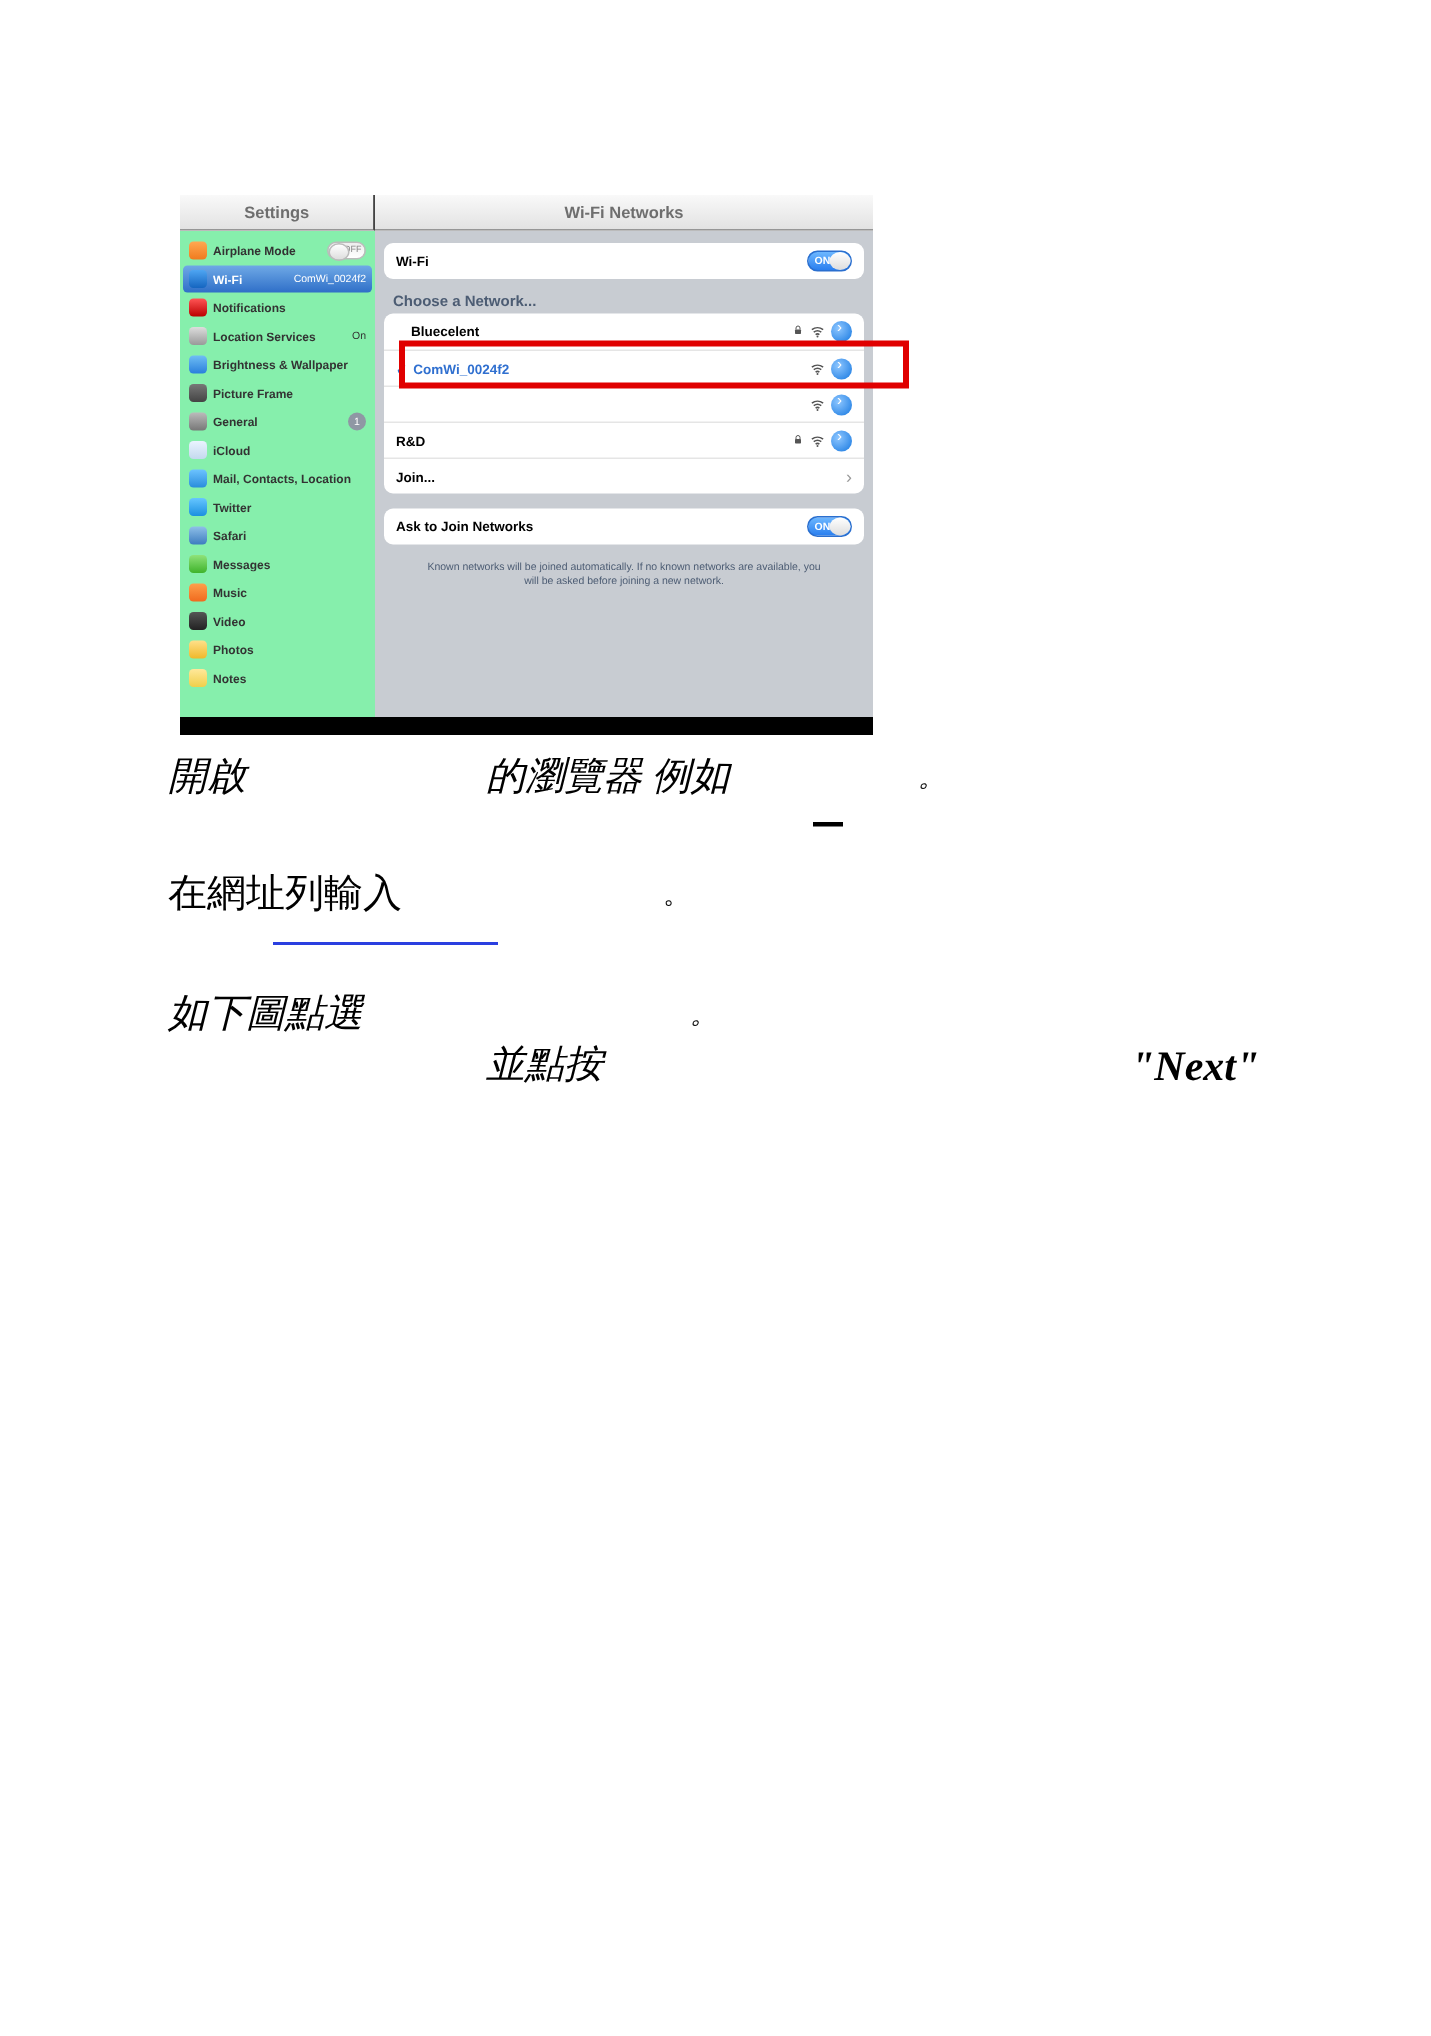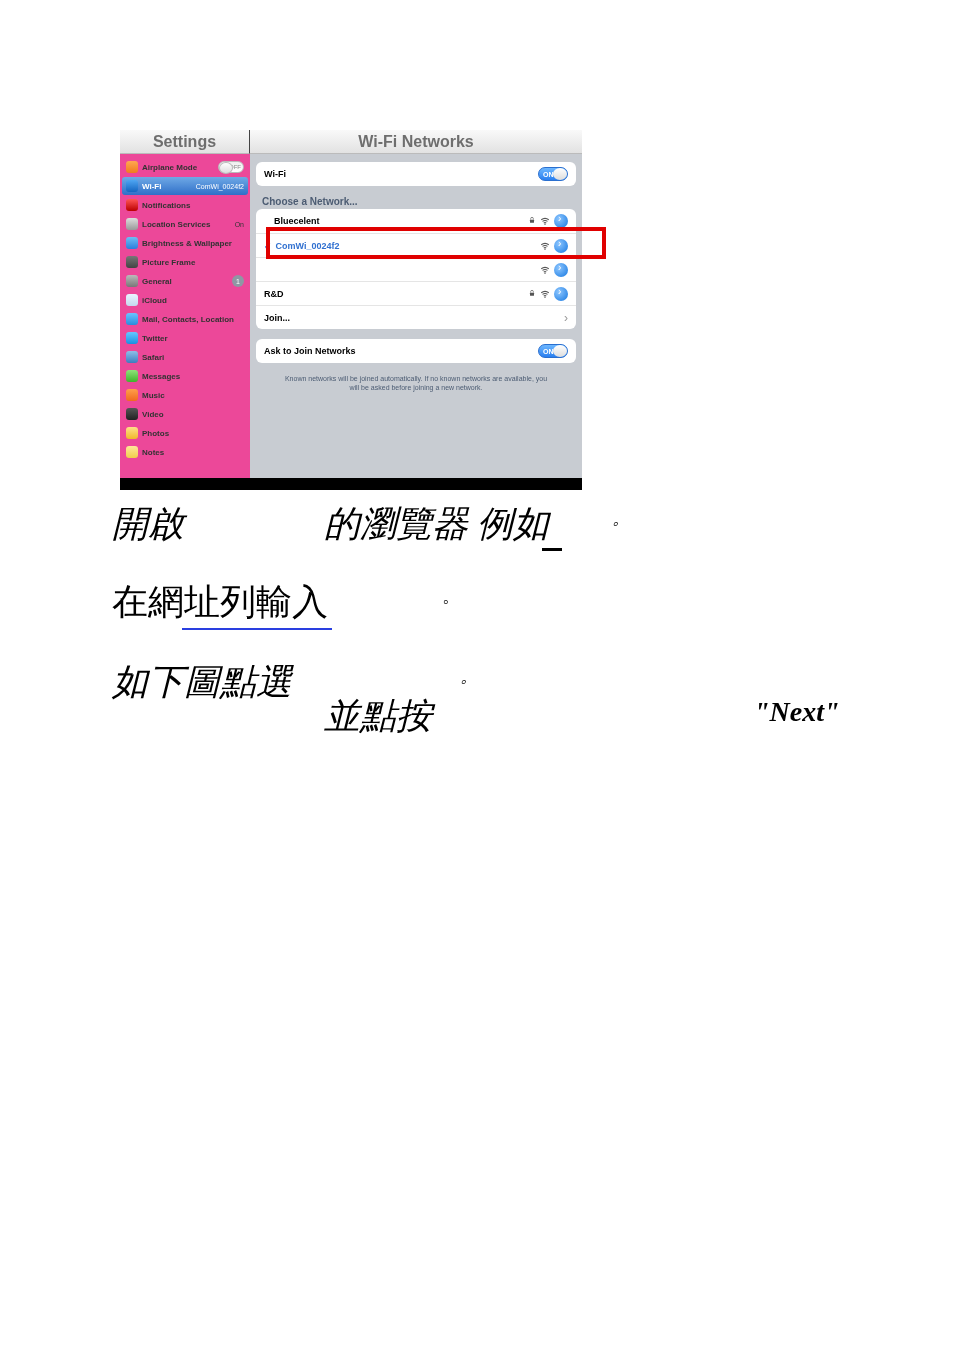"Settings" .title-side, .title-main-wrap { font-size: 16px -> 11px }
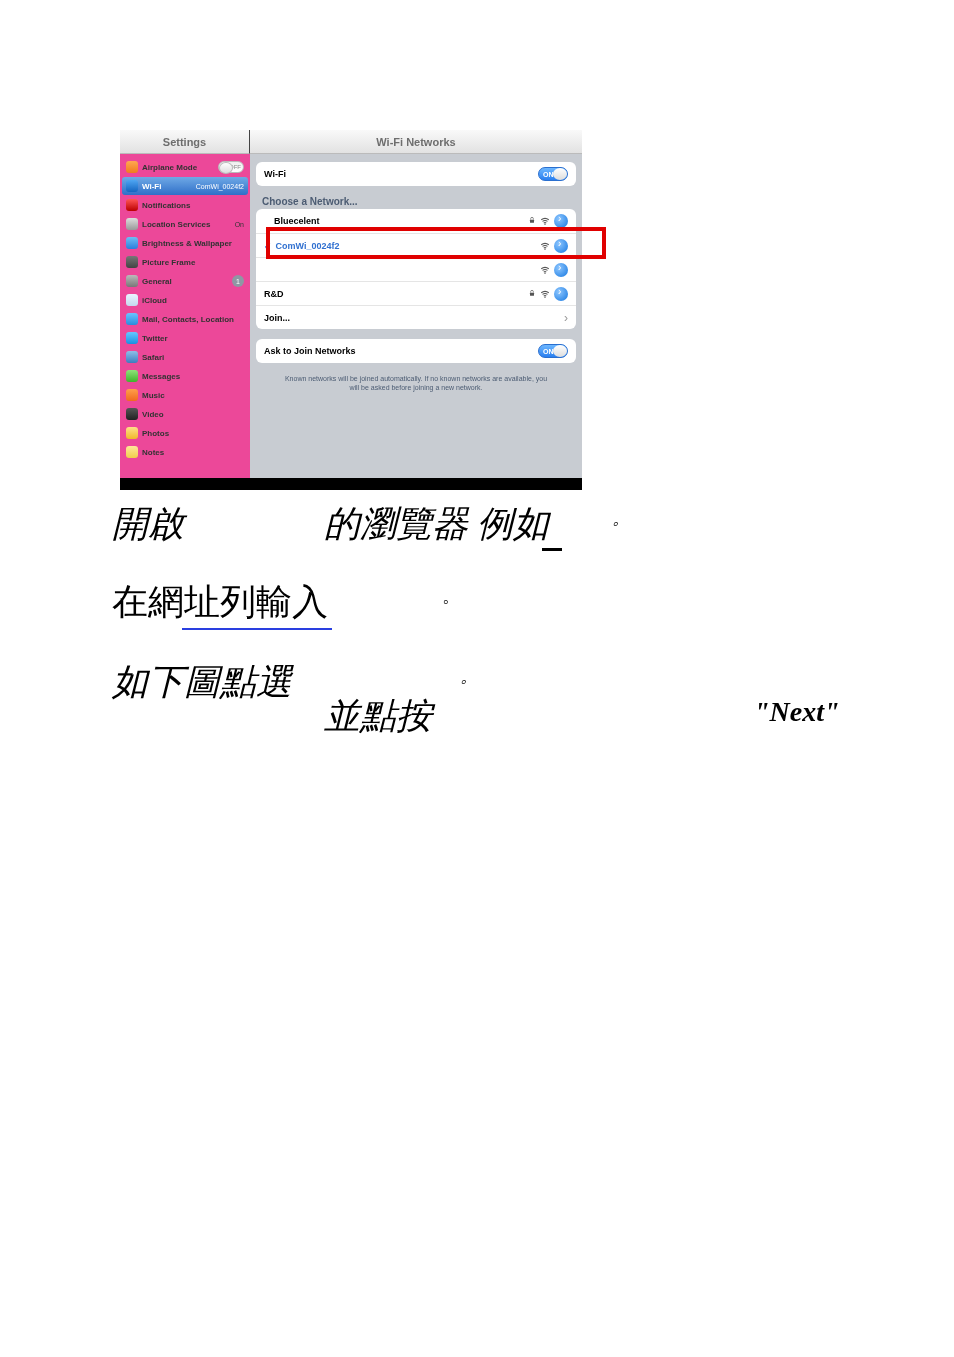"Airplane Mode" .sidebar { background: #ec4899 -> #86efac }
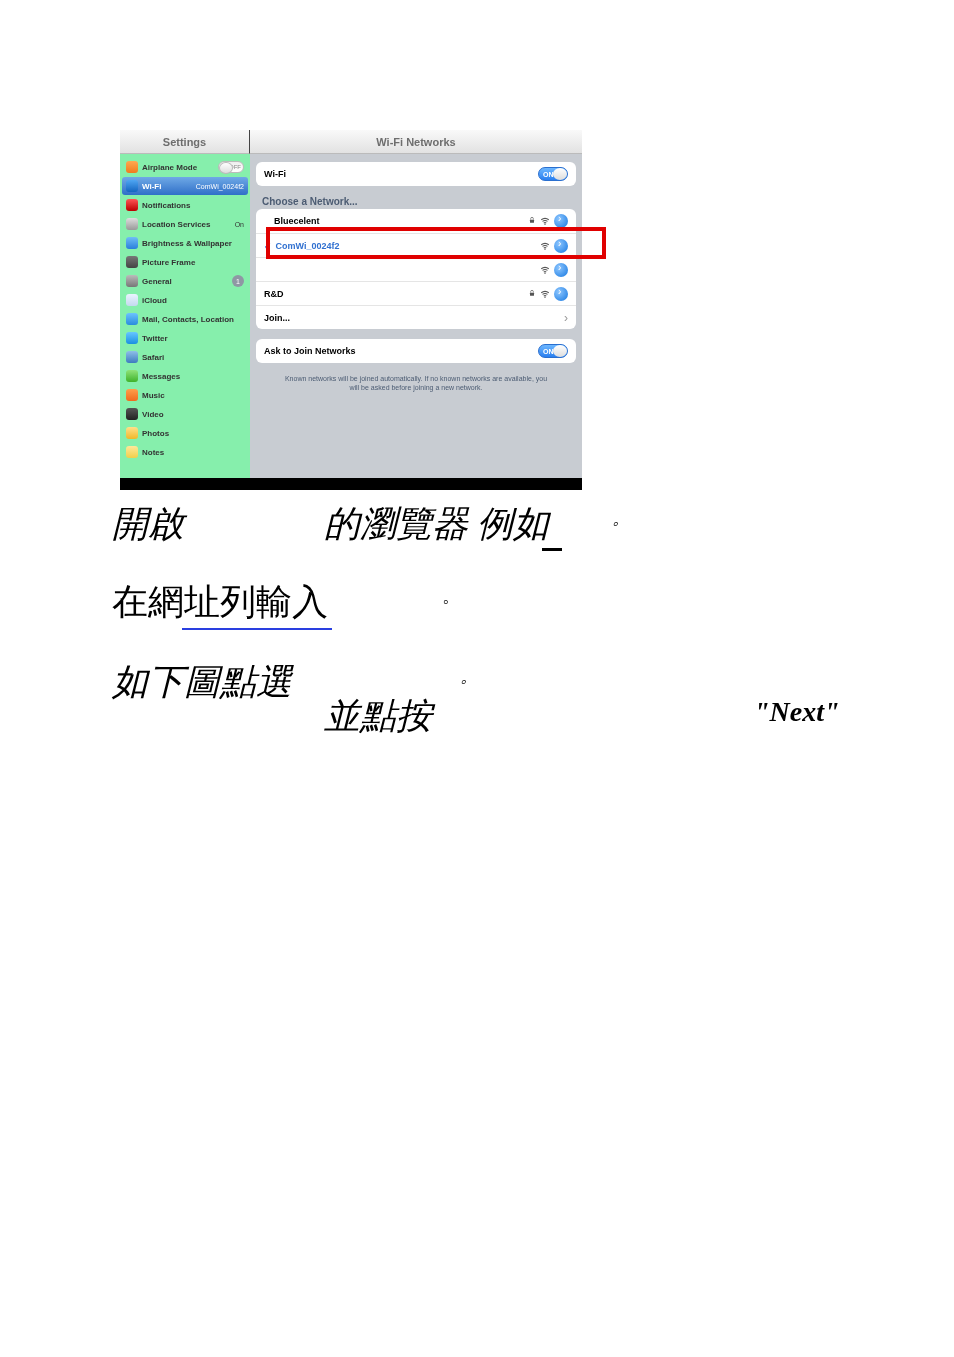"開啟" .doc-text { font-size: 36px -> 26px }
